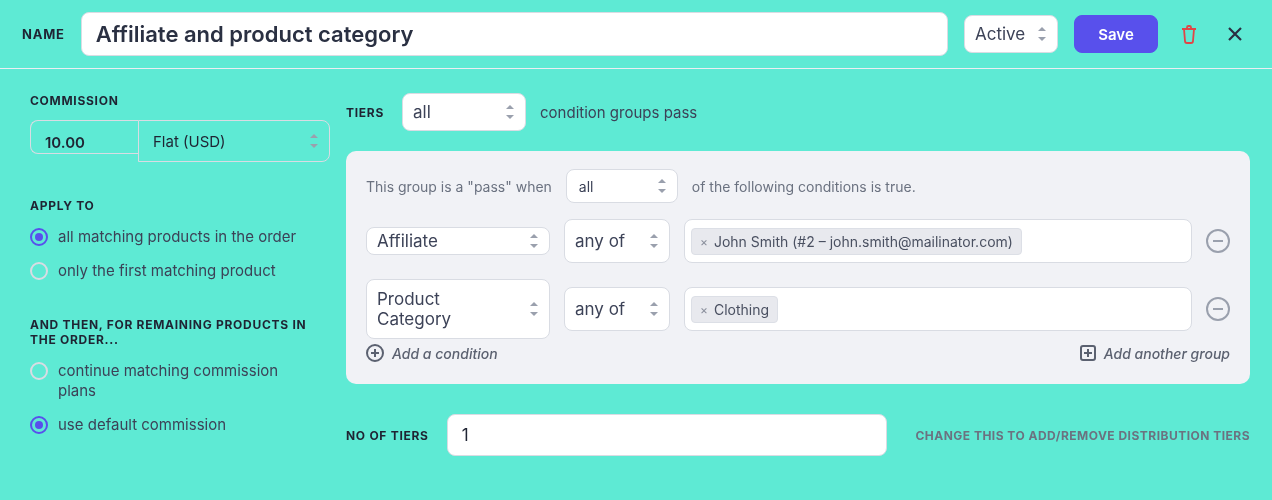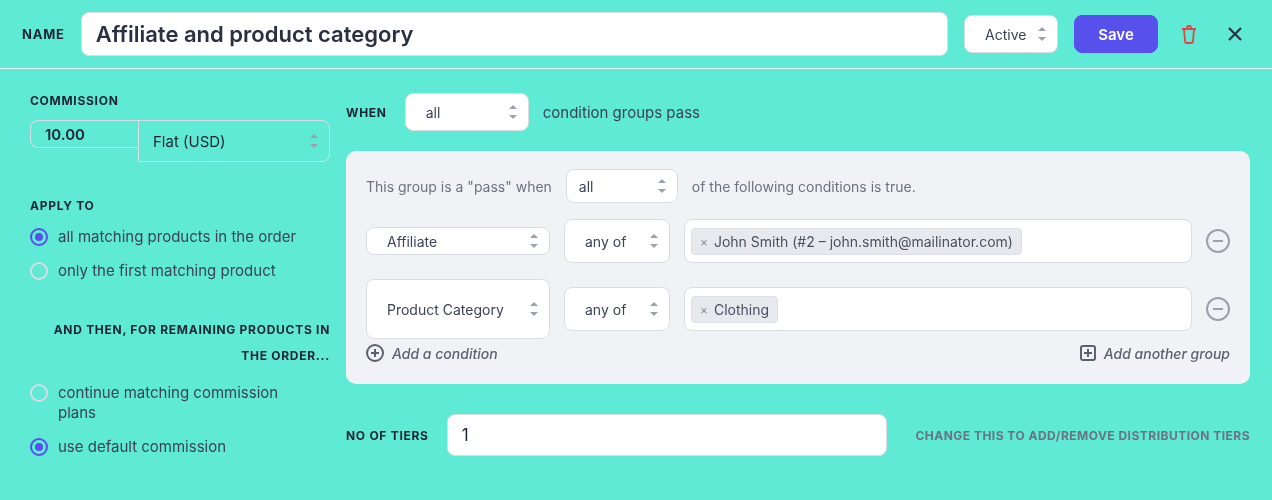"Active" .select { font-size: 14px -> 17px; padding: 0 34px 0 20px -> 0 34px 0 10px }
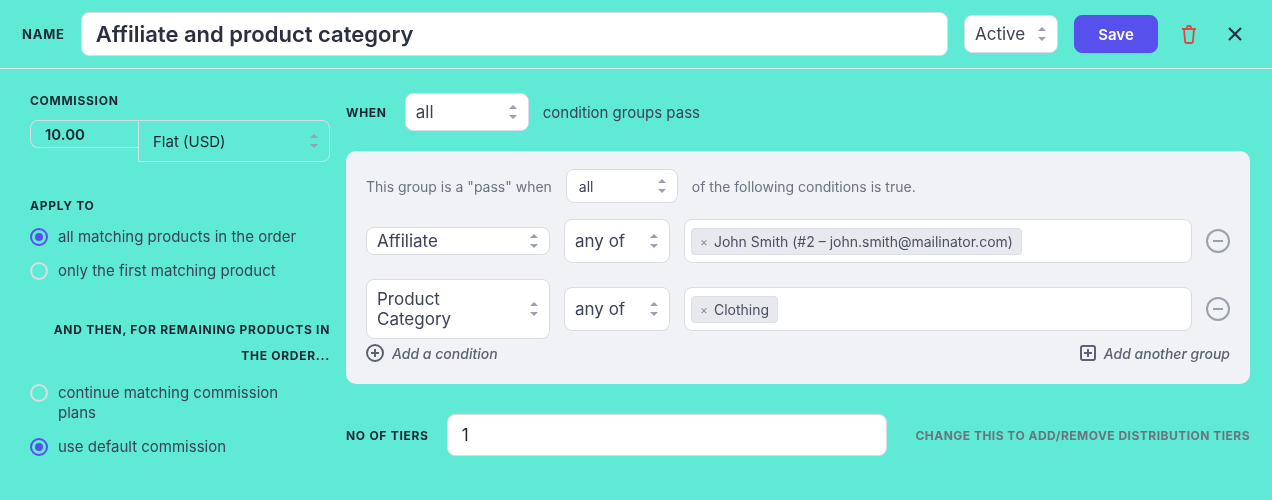"WHEN" span.section-label { text: WHEN -> TIERS }
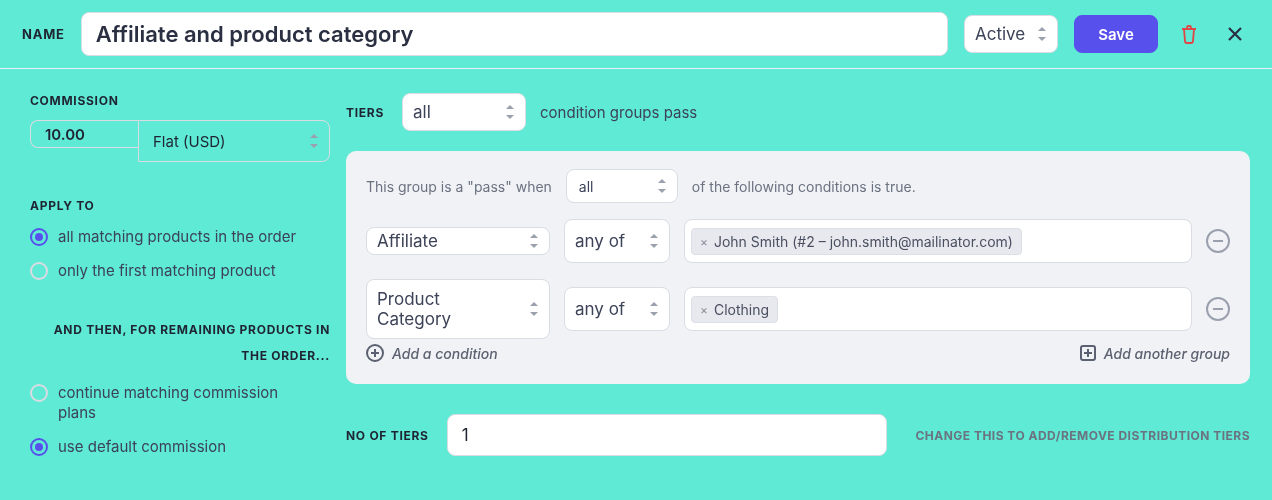"10.00" .commission-row .val { align-items: center -> flex-start; height: 28px -> 34px; padding: 0 14px -> 12px 14px }
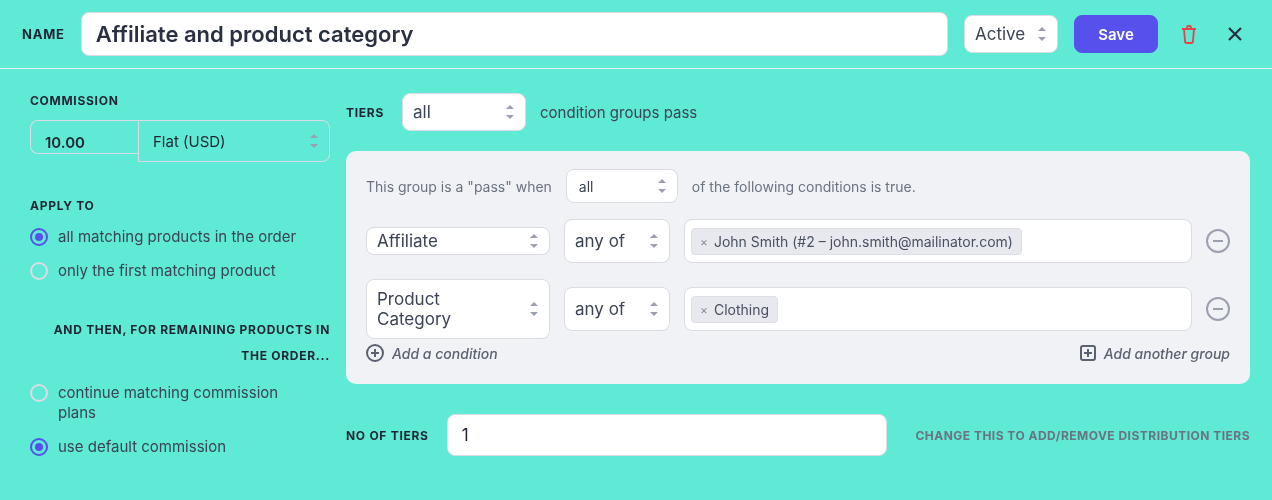"AND THEN, FOR REMAINING PRODUCTS" div.section-label { line-height: 26px -> 15px; text-align: right -> none }
